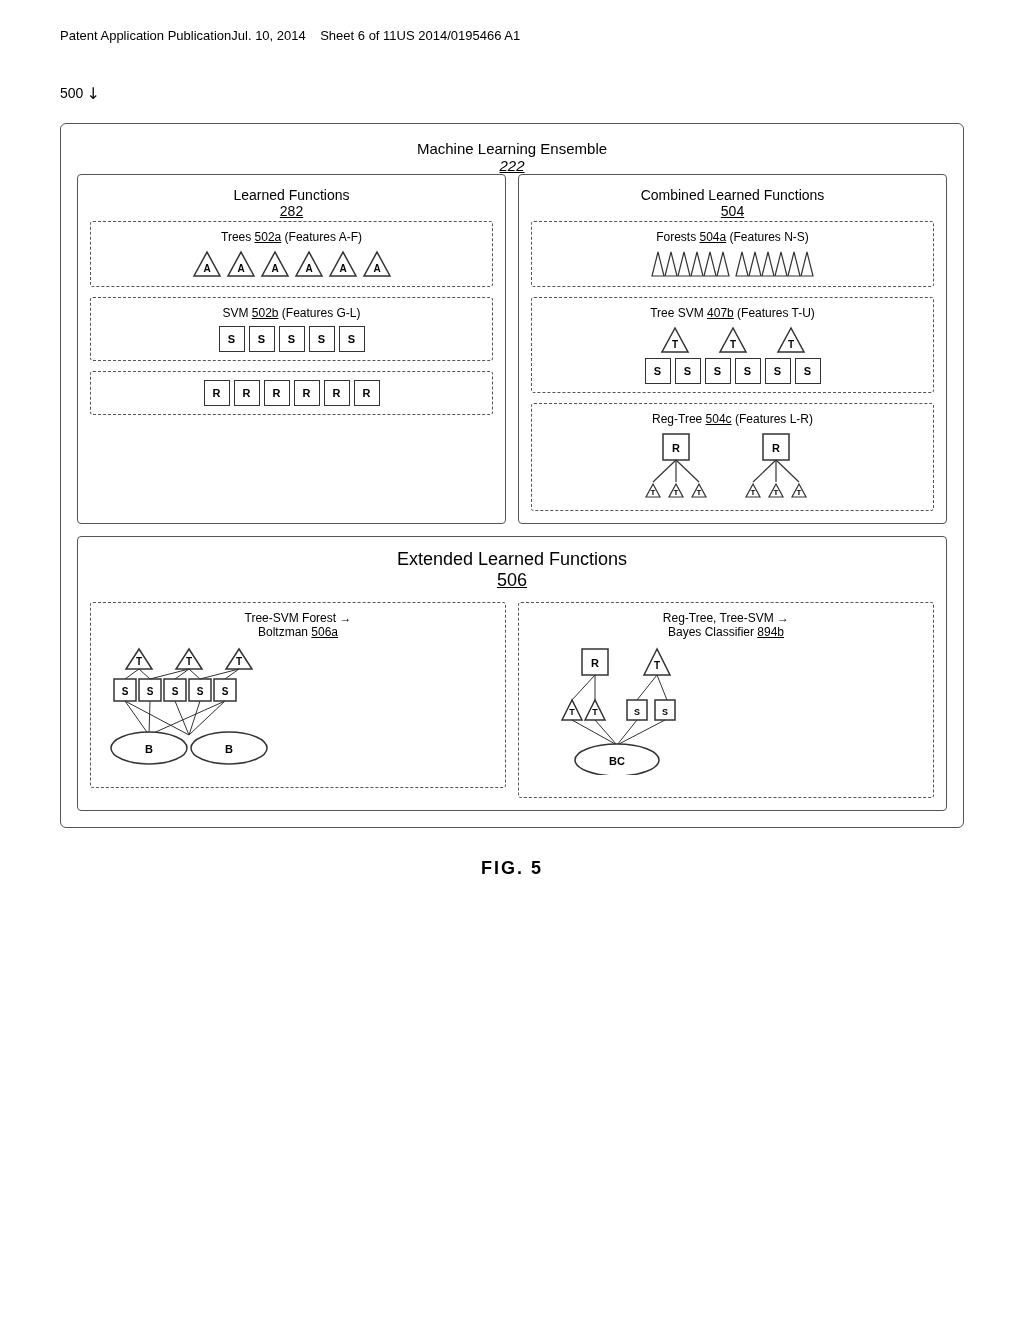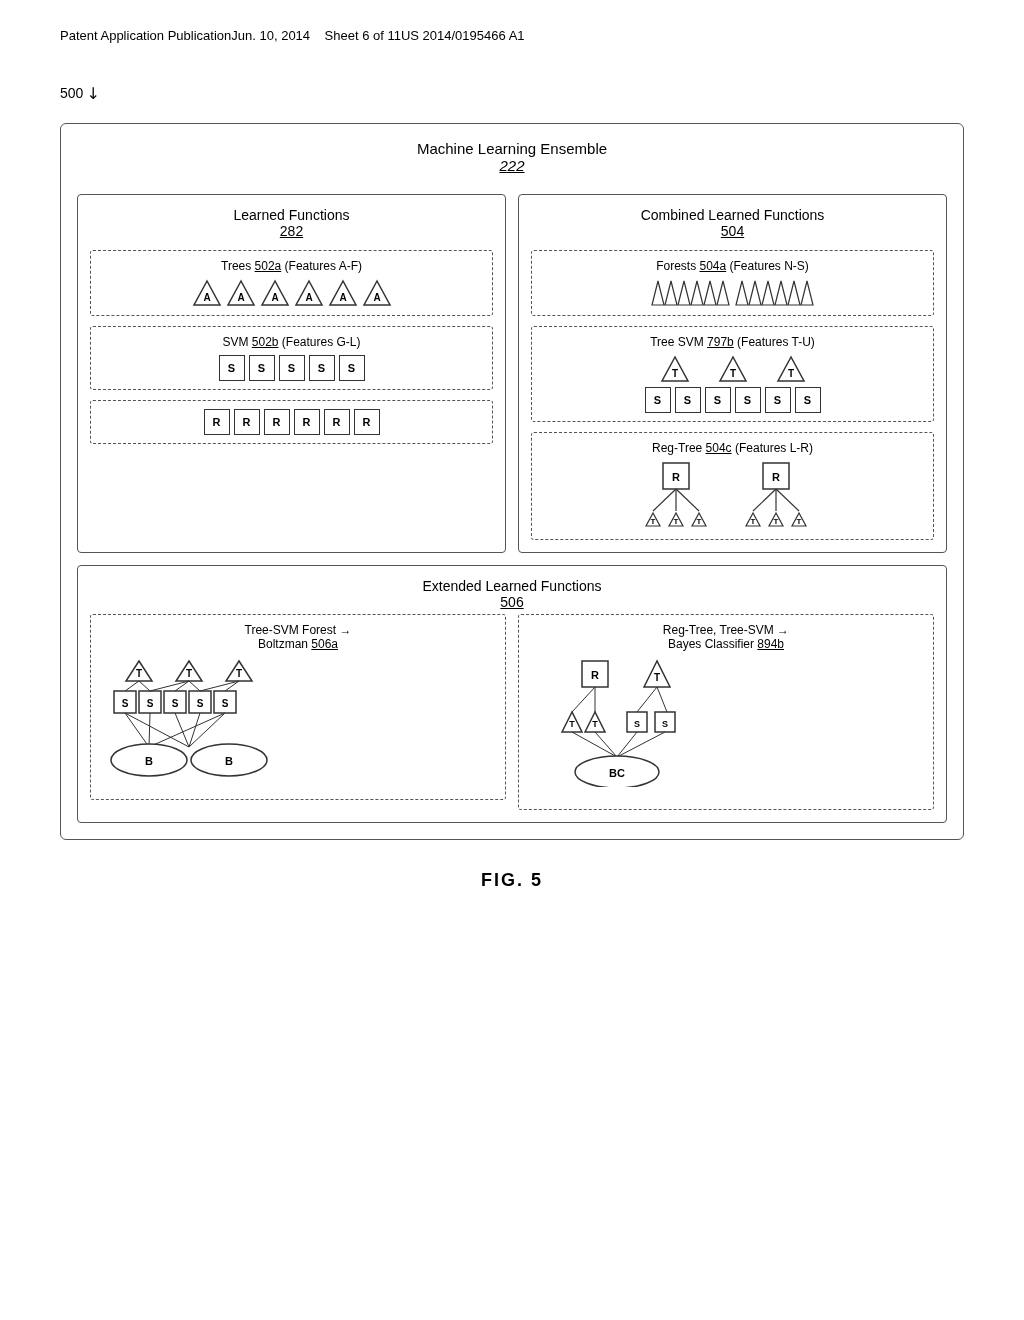"Jun. 10, 2014" span { text: Jun -> Jul }
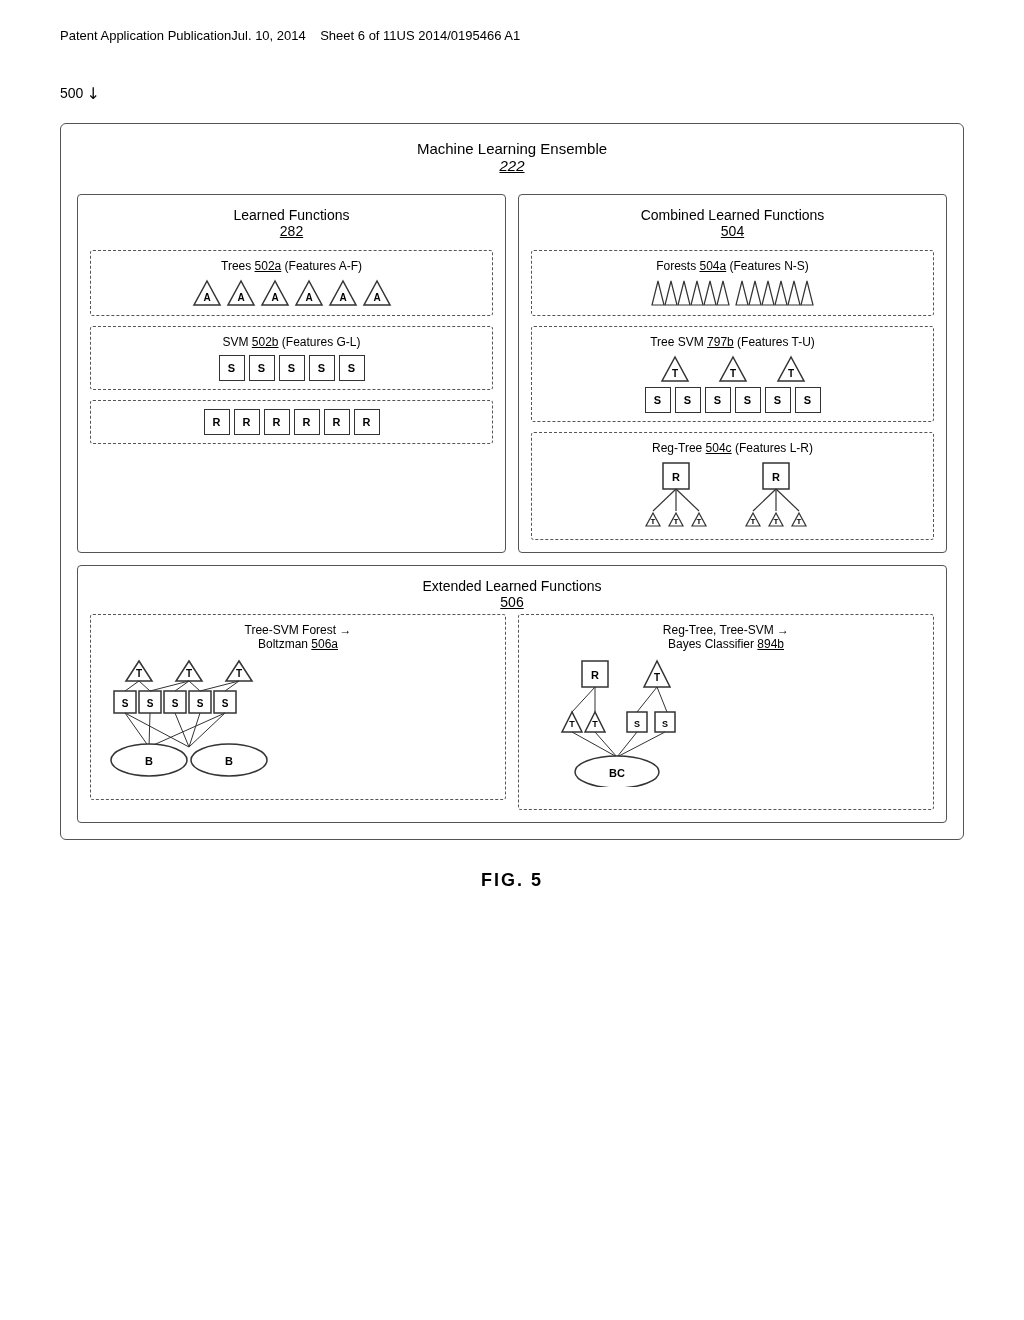"Machine Learning Ensemble" .outer-box-title { margin-bottom: 20px -> 0 }
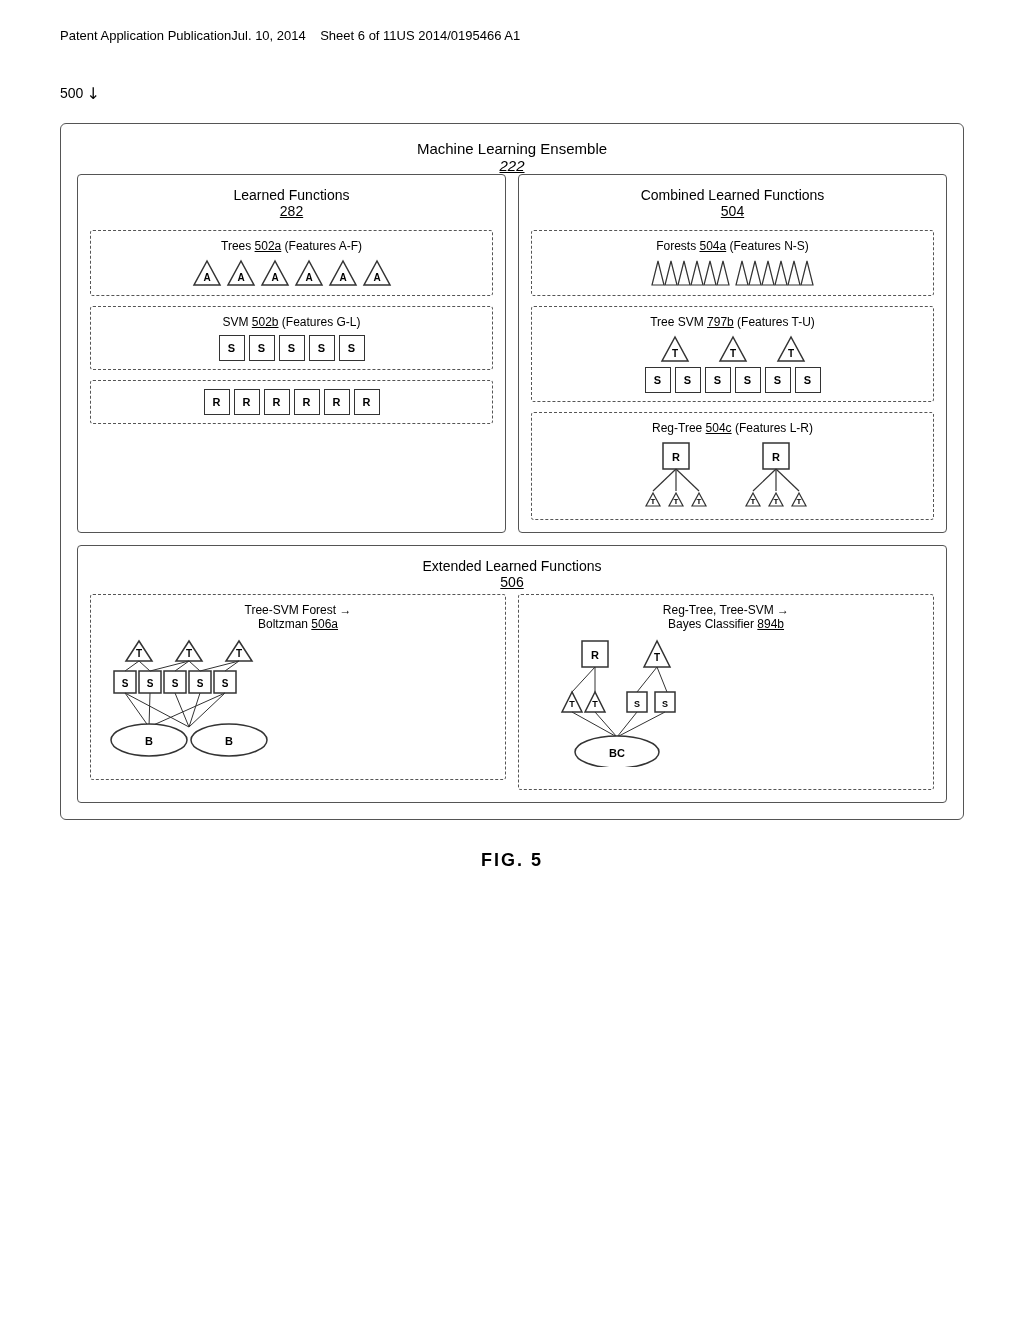"Learned Functions" .section-title { margin-bottom: 11px -> 2px }
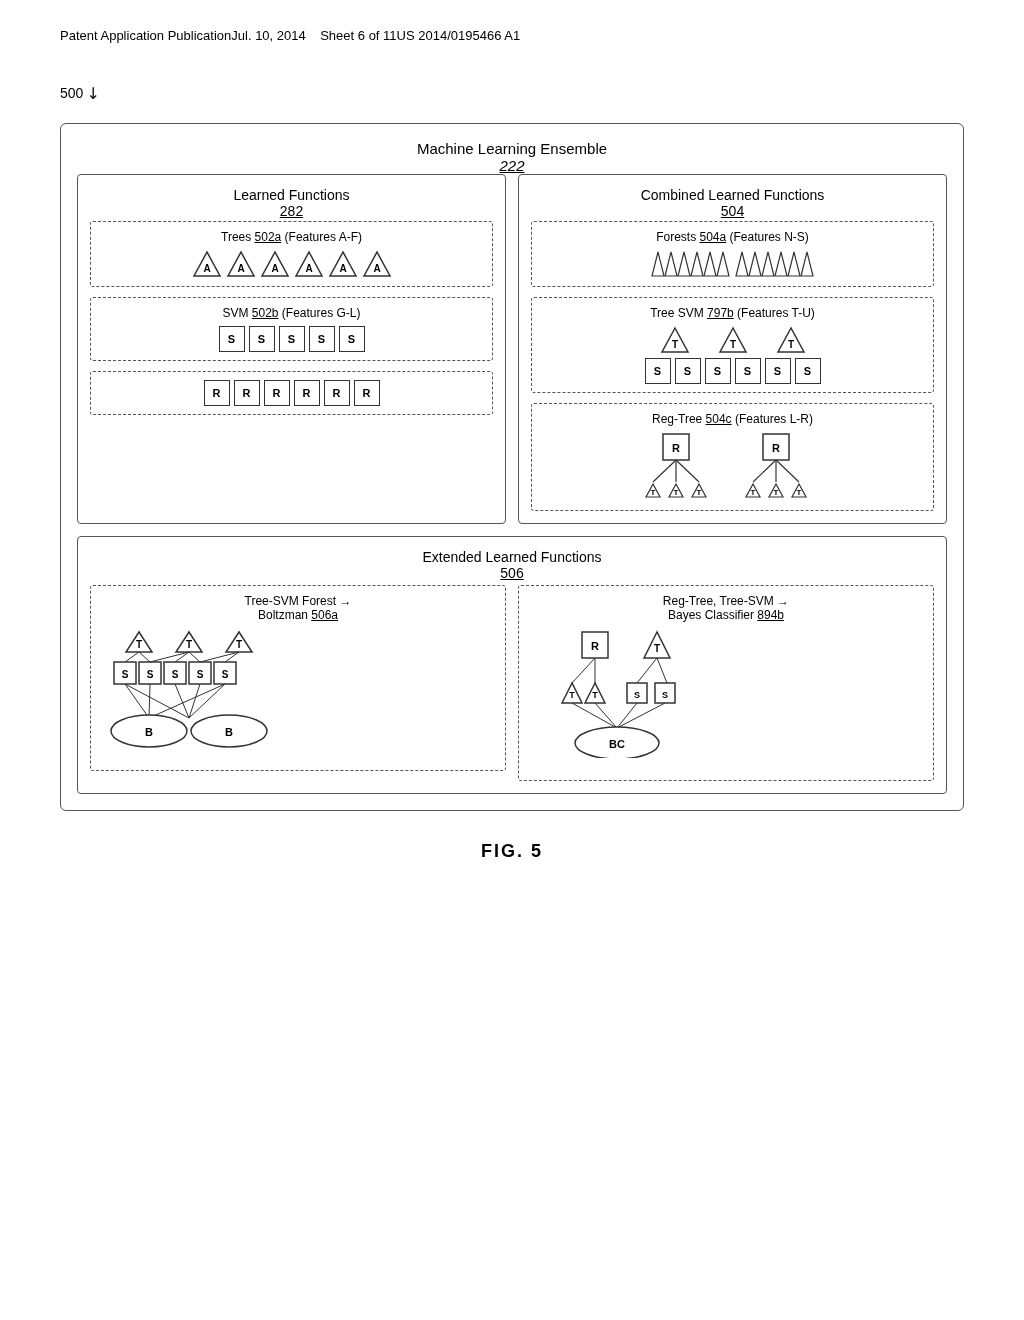"797b" span.underline { text: 797b -> 407b }
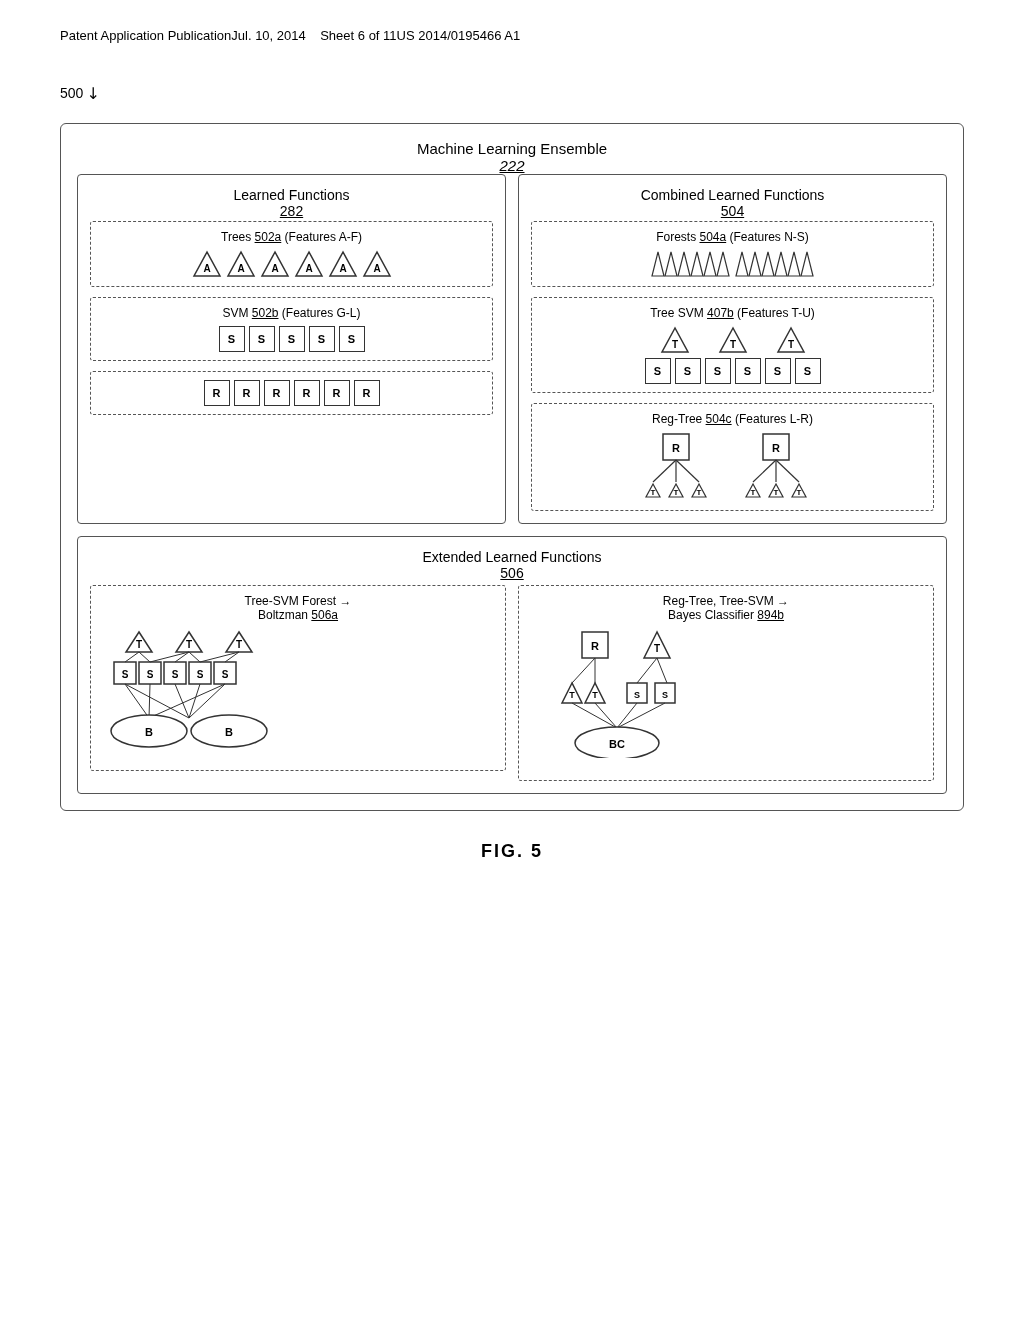"Extended Learned Functions" .extended-title { font-size: 14px -> 18px; margin-bottom: 4px -> 11px }
